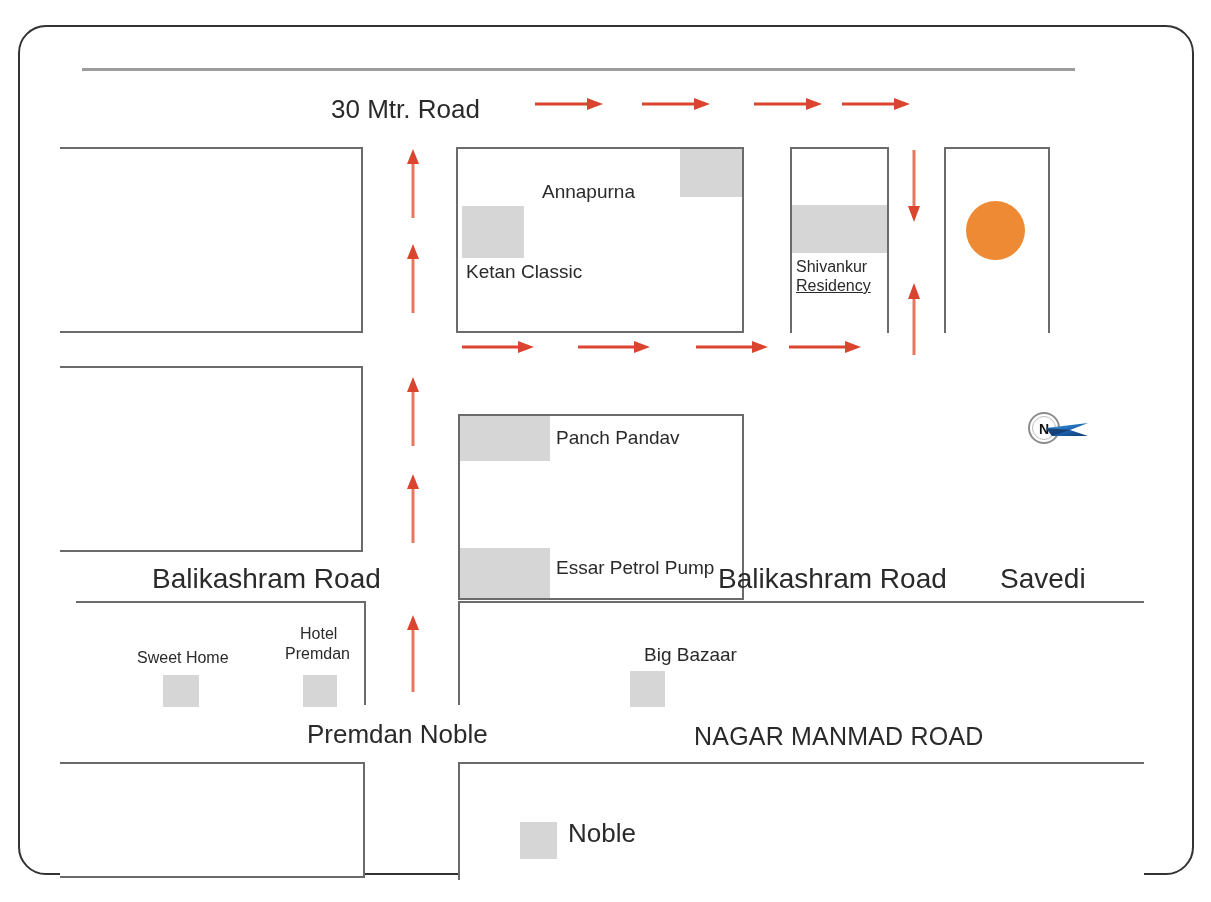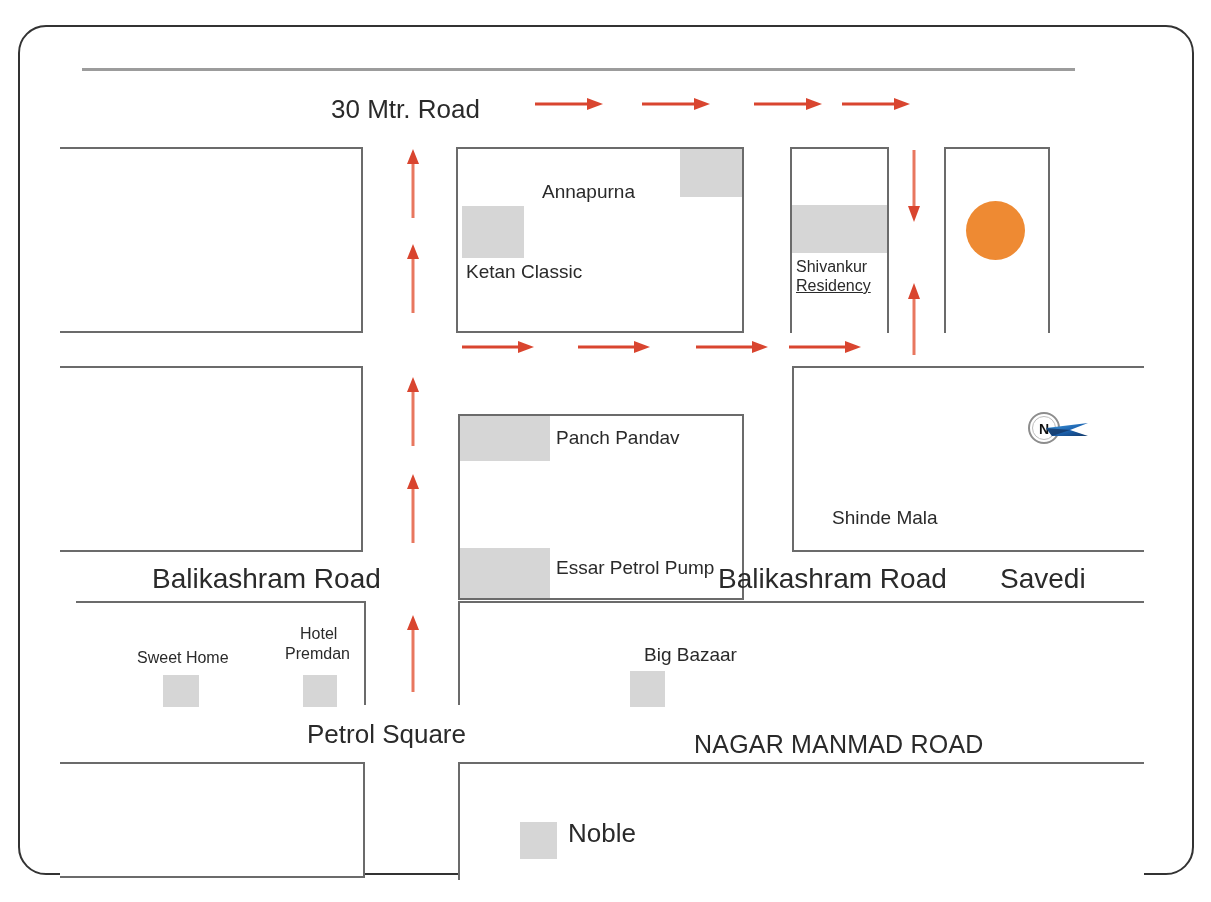"Shinde Mala" div.block { html: <div> <div>Shinde Mala</div> </div> -> none }
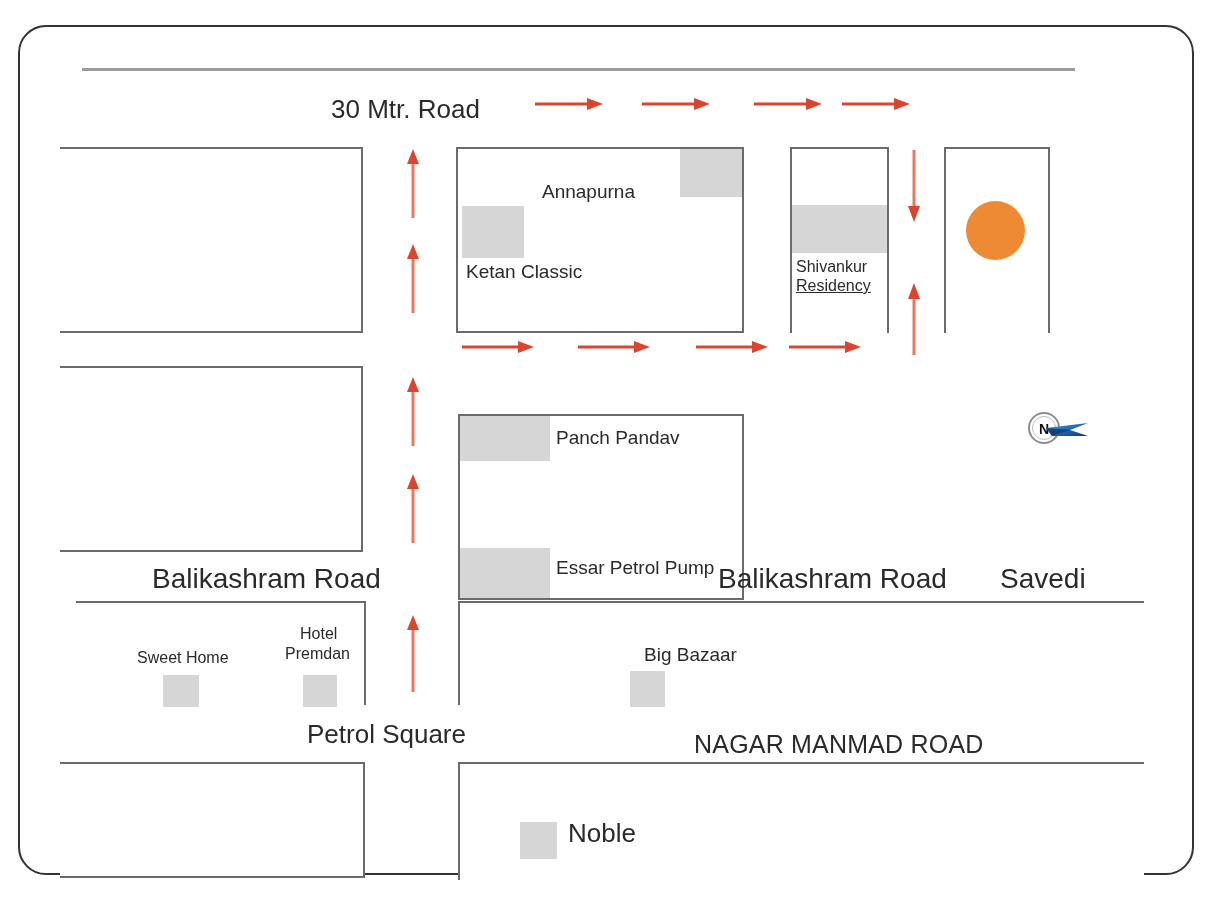"Petrol Square" div.label { text: Petrol Square -> Premdan Noble }
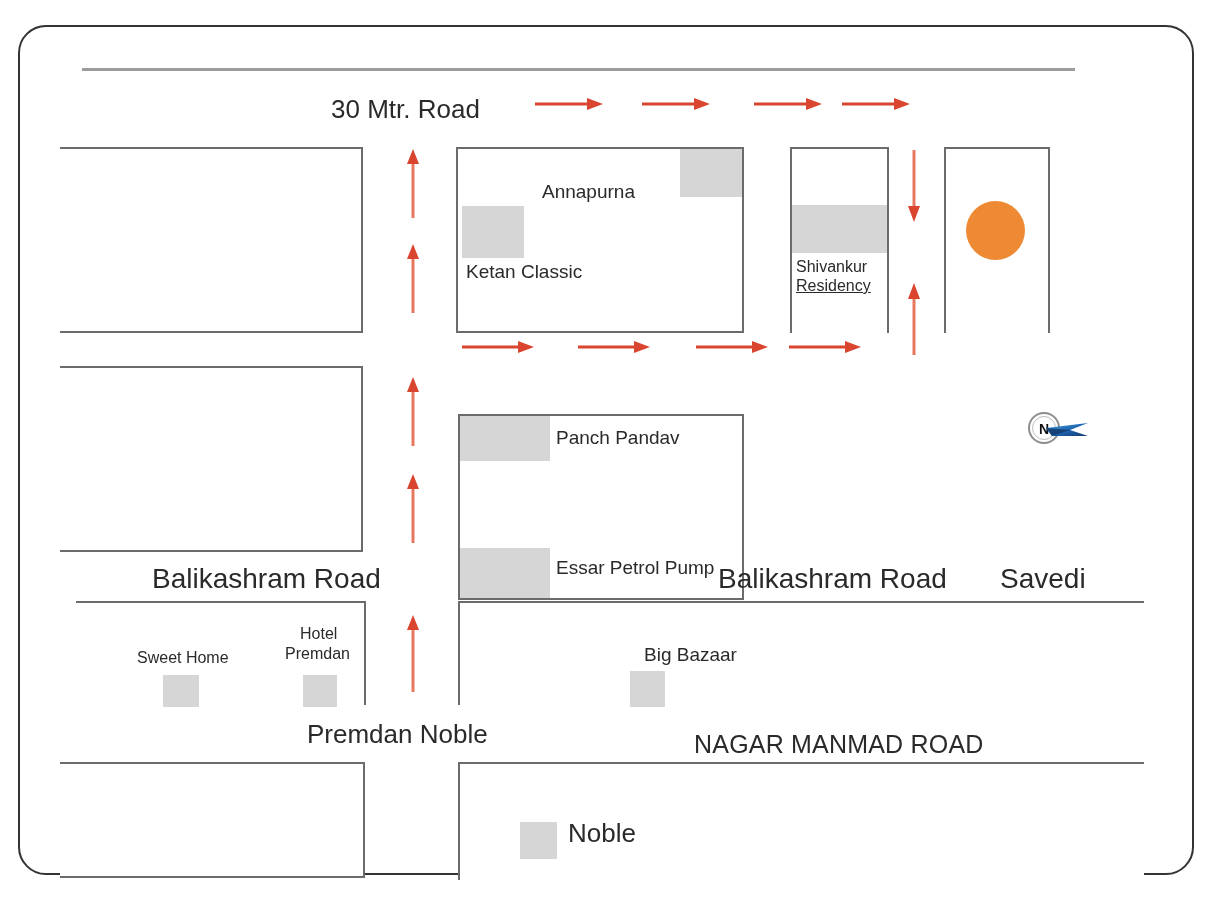"NAGAR MANMAD ROAD" div.label { margin-top: 8px -> none }
